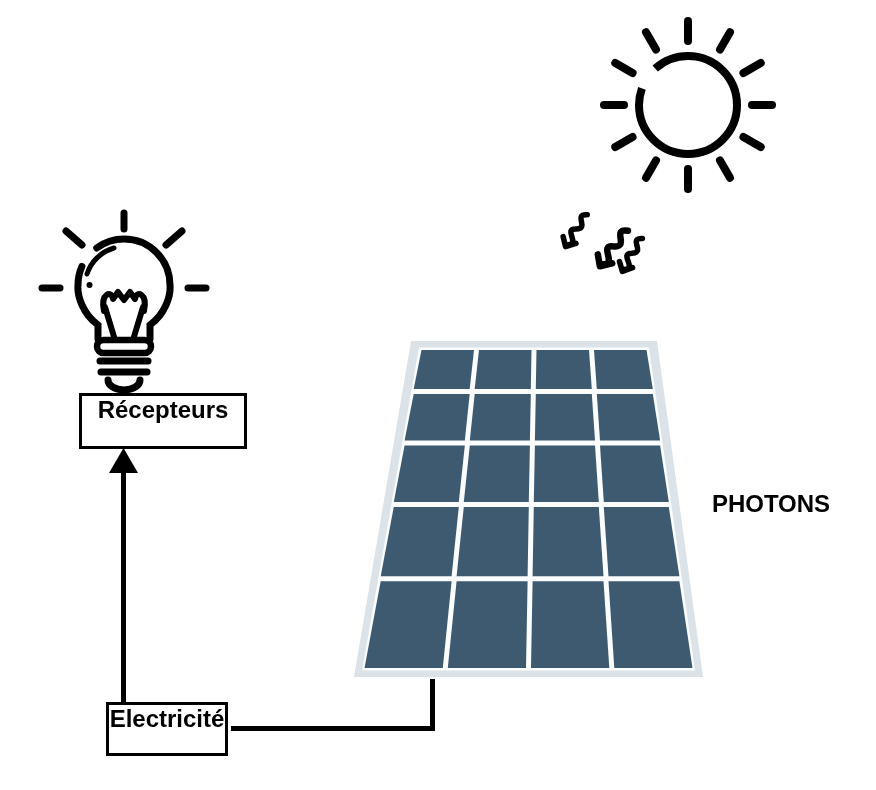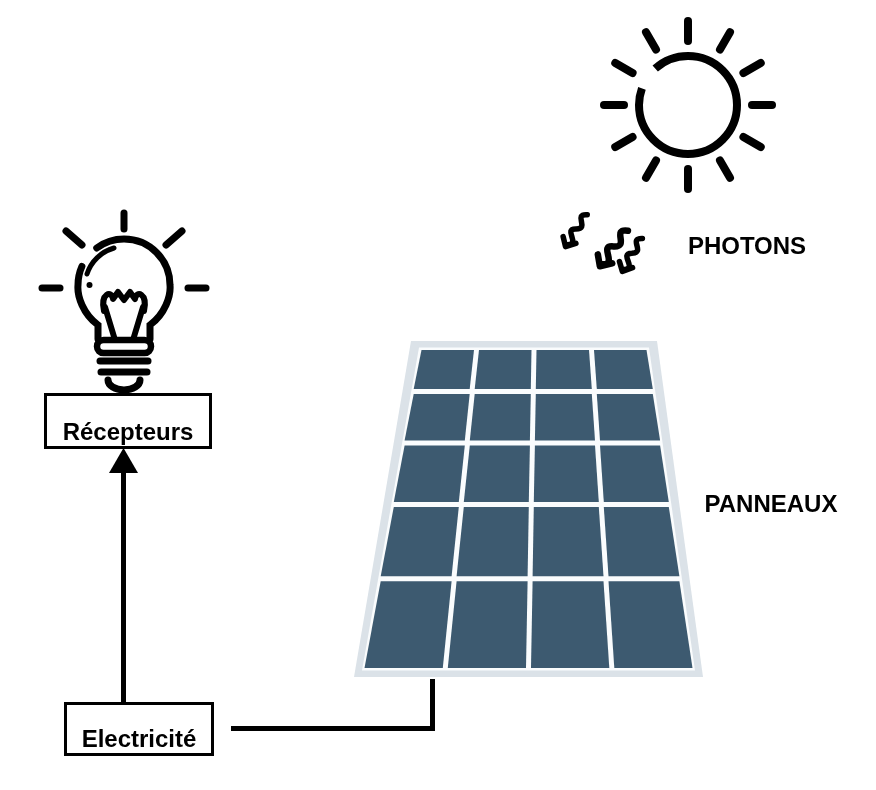"PHOTONS" div { html: <div>PHOTONS</div> -> none }
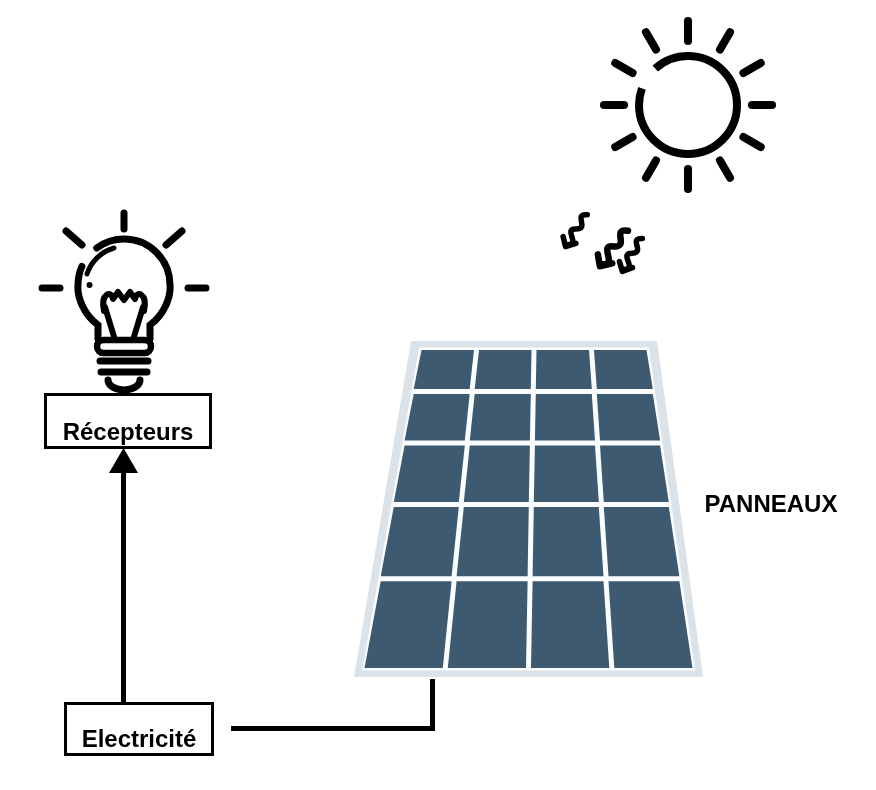"Récepteurs" .box { align-items: flex-end -> flex-start; margin-left: none -> 35px }
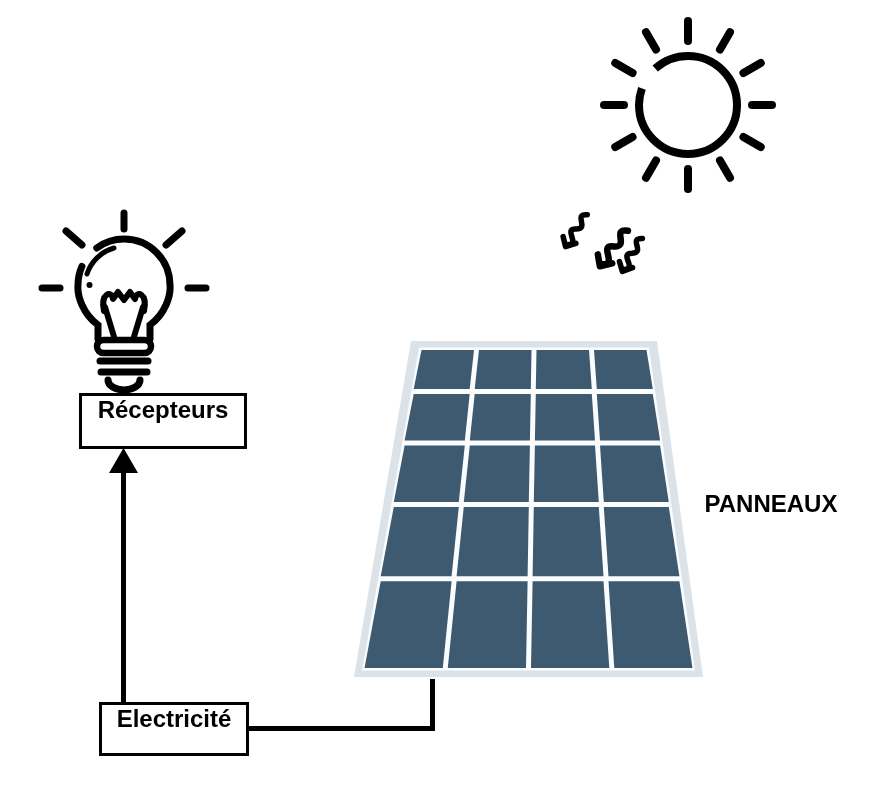"PANNEAUX" div { text: PANNEAUX -> PHOTONS }
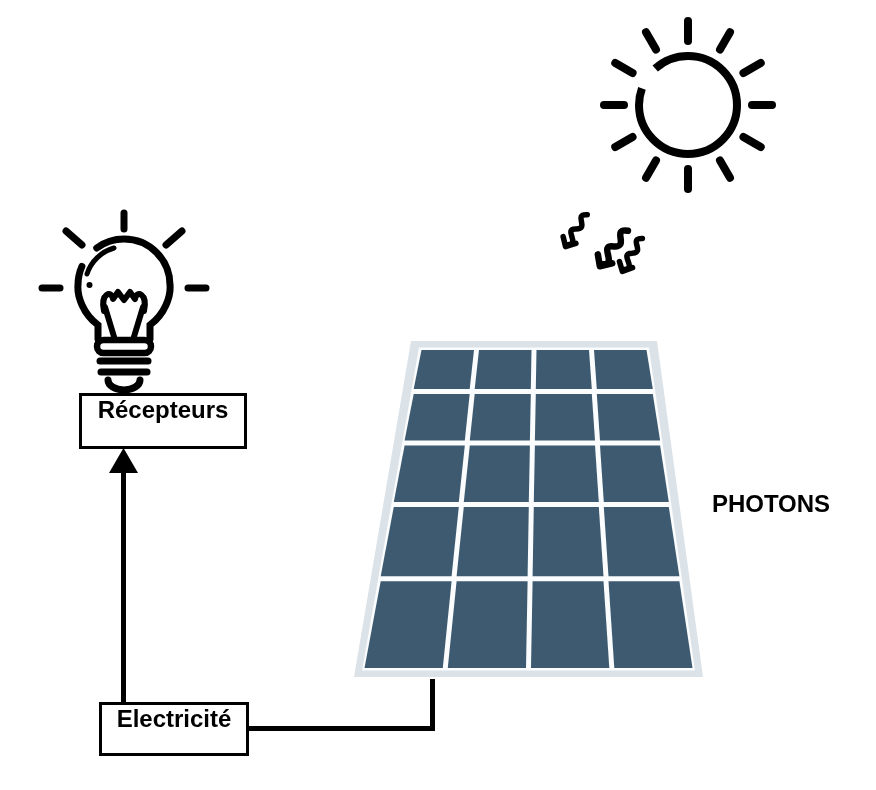"Electricité" div.box { left: 64px -> 71px; width: 150px -> 122px }
